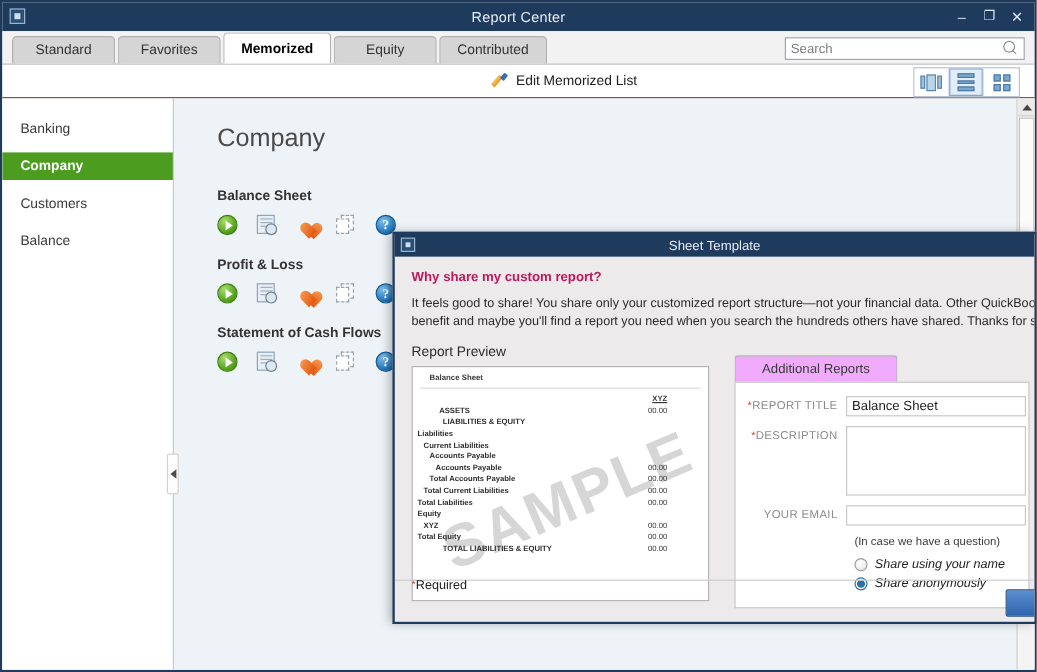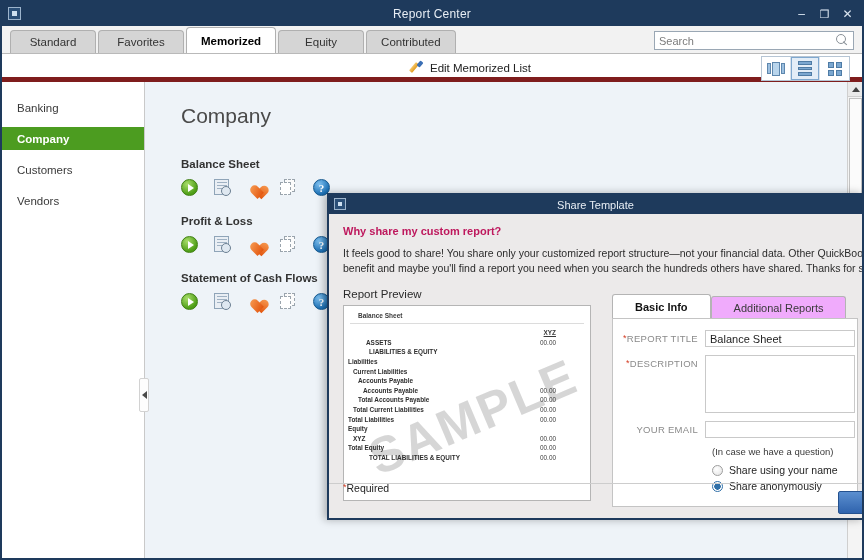"Edit Memorized List" .toolbar { border-bottom: 5px solid #7f1d1d -> 1px solid #7f1d1d }
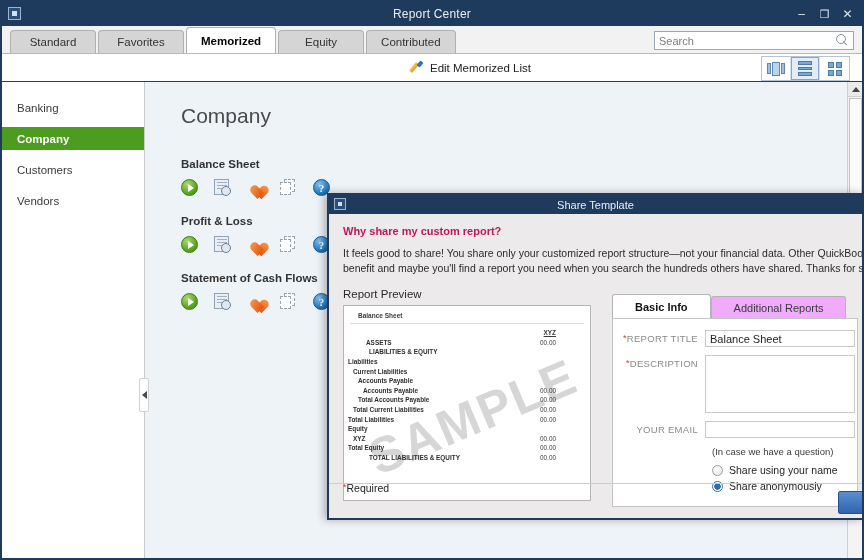"Vendors" div.side-item { text: Vendors -> Balance }
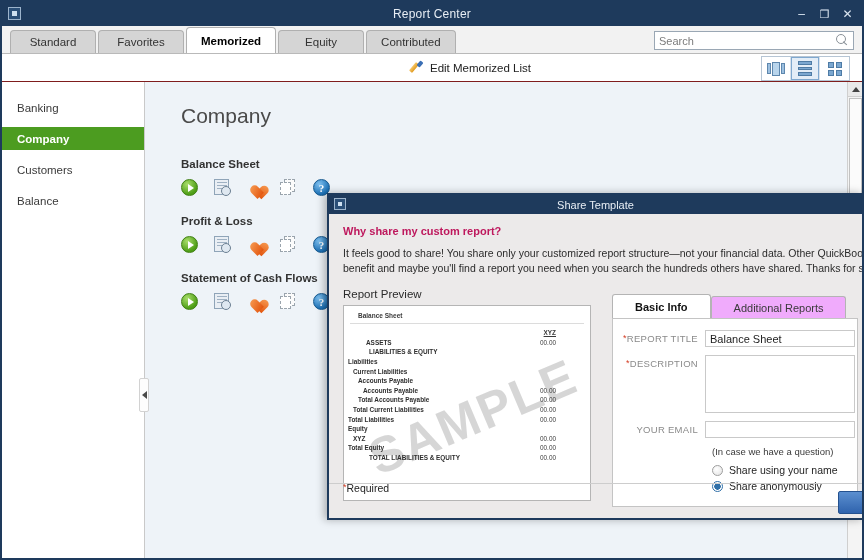"Share Template" div.t { text: Share -> Sheet }
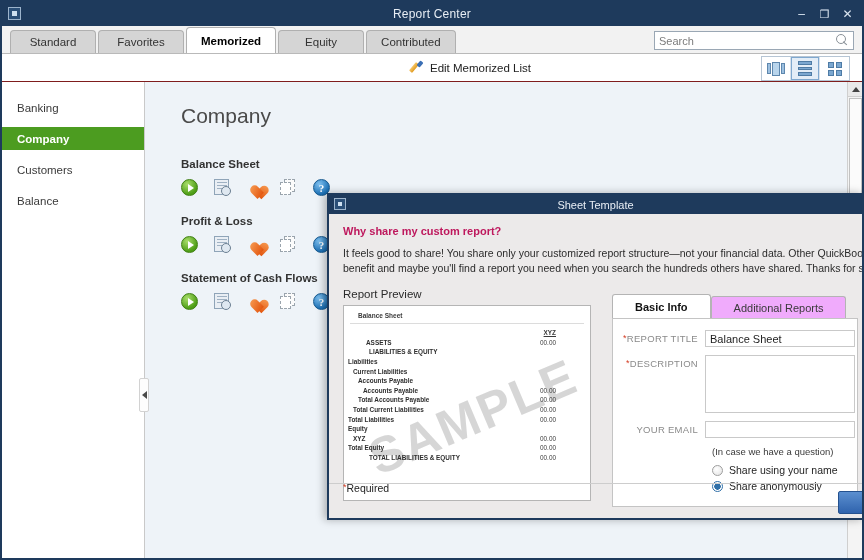"Basic Info" div.ftab { html: <div>Basic Info</div> -> none }
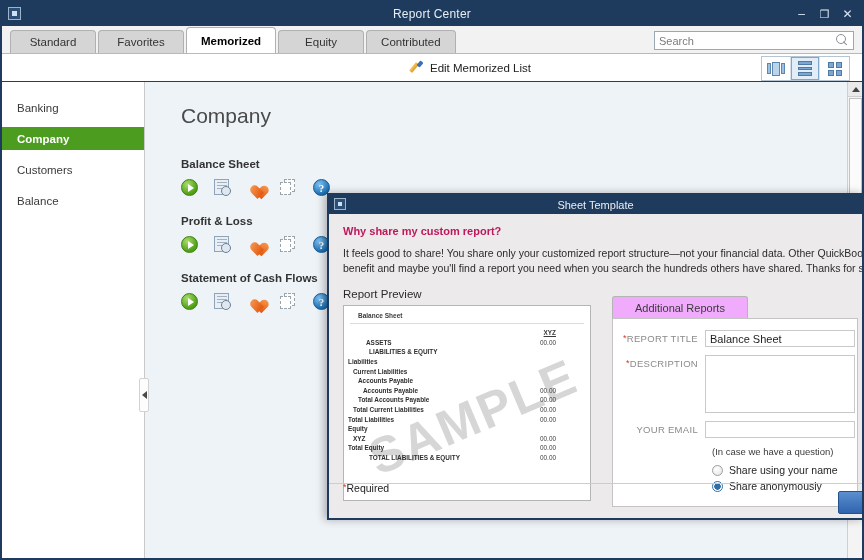"Share using your name" .radios { font-style: none -> italic }
